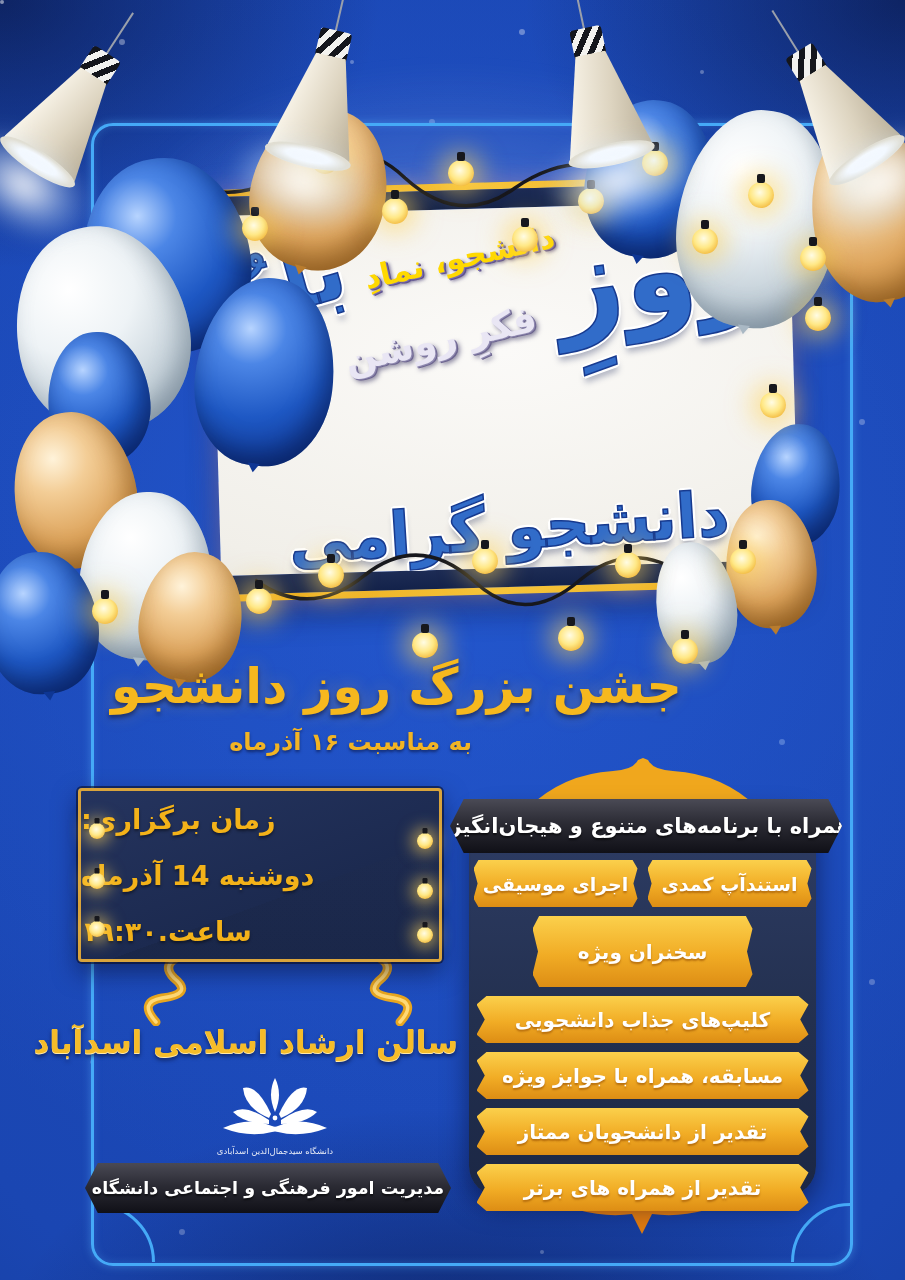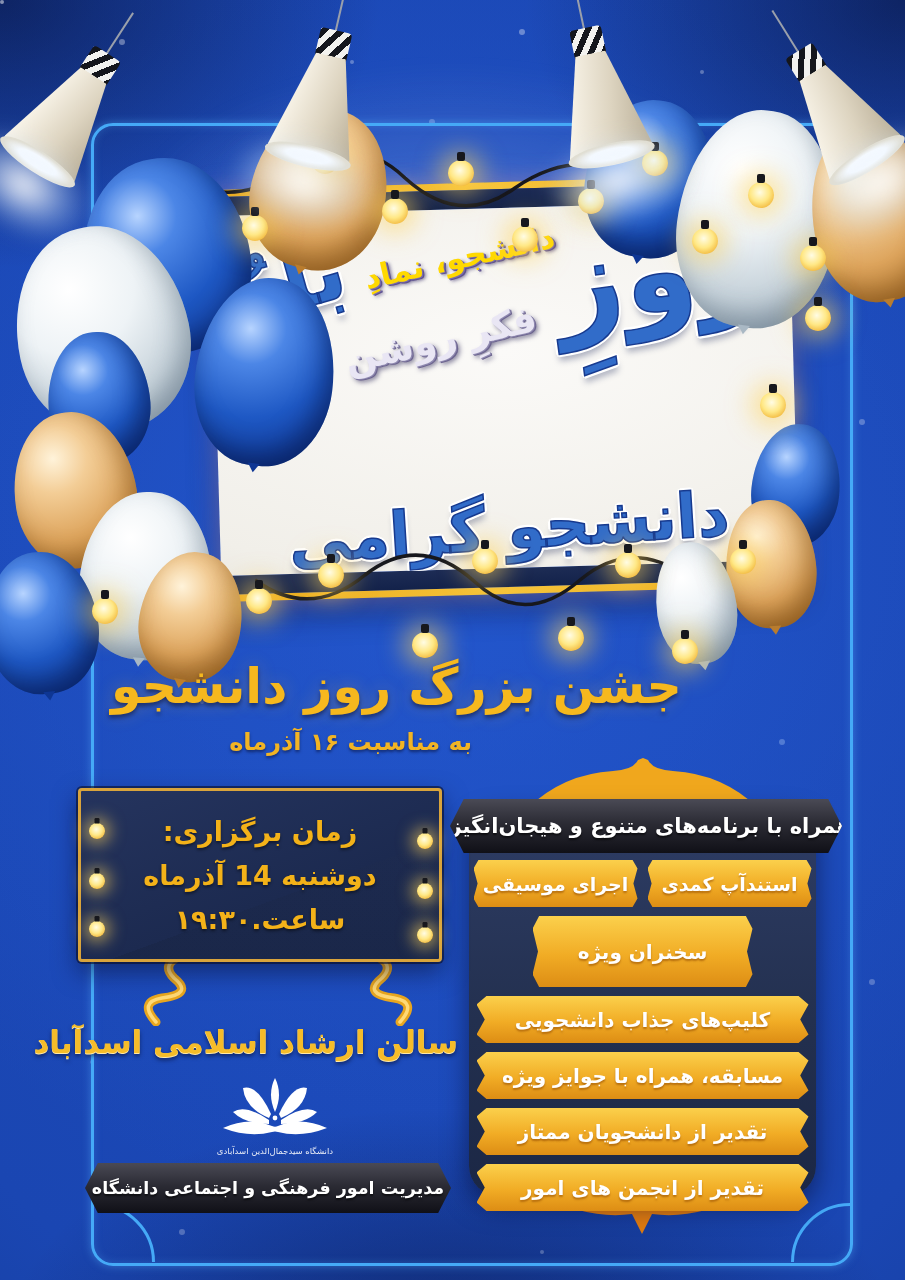"زمان برگزاری:" .timebox { gap: 13px -> 25px; text-align: center -> left }
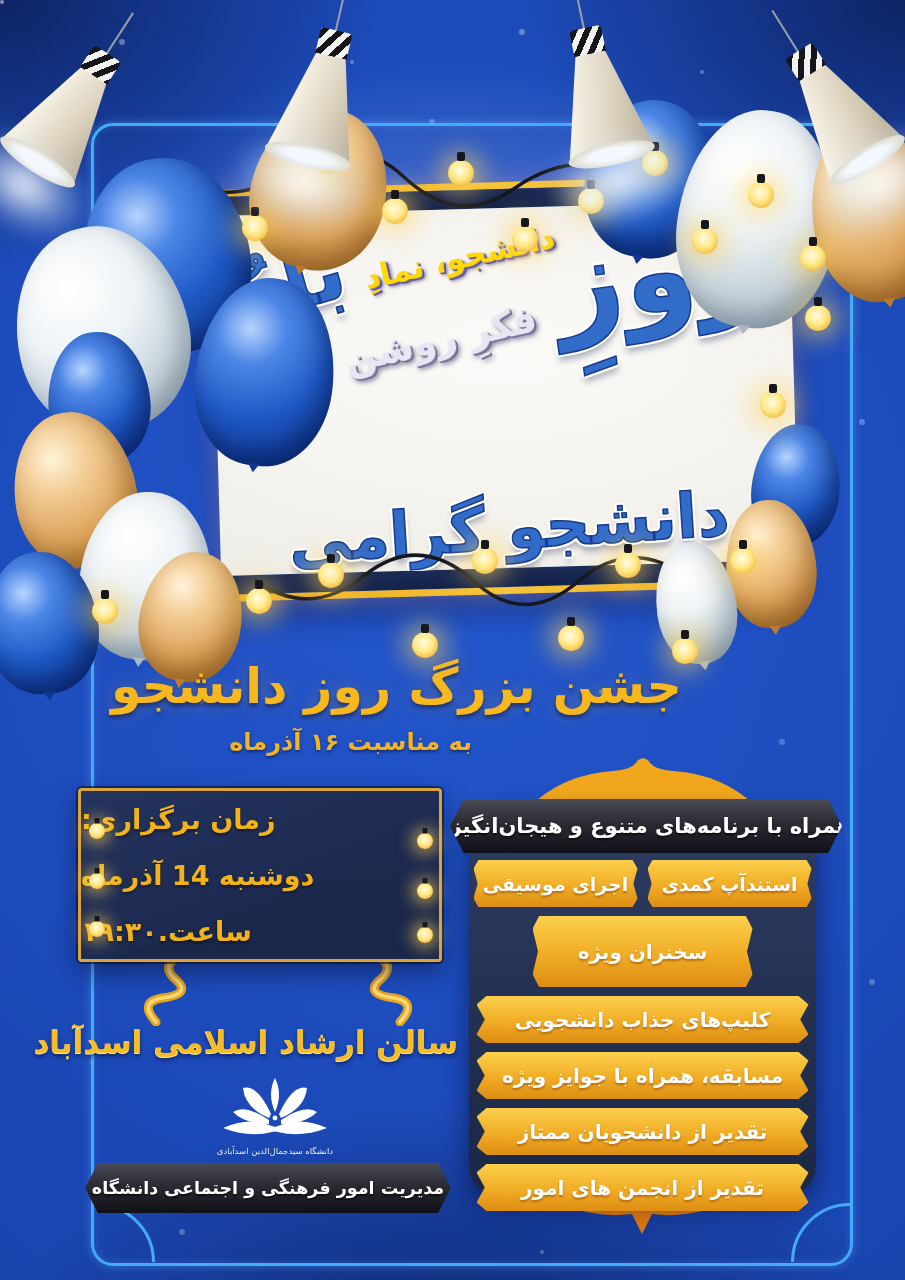"تقدیر از انجمن های امور" div.pill { text: انجمن های امور -> همراه های برتر }
